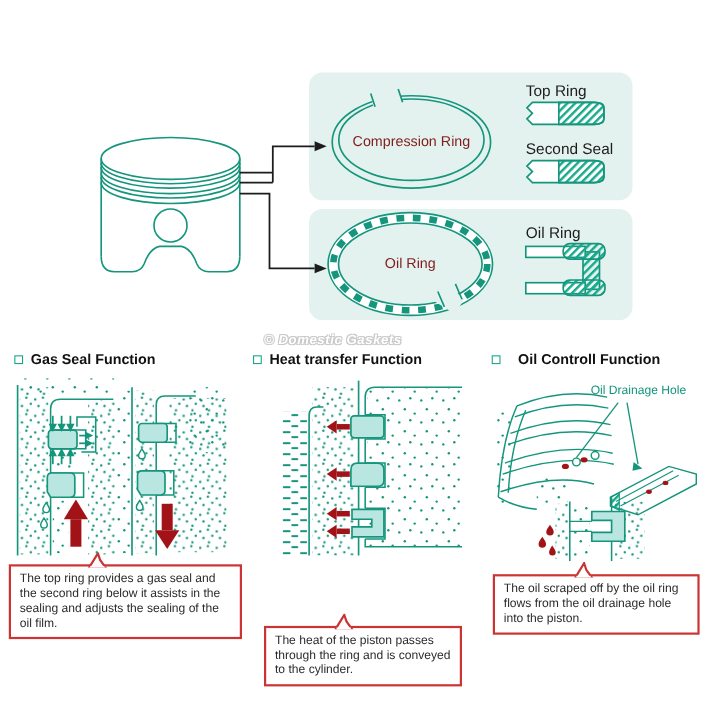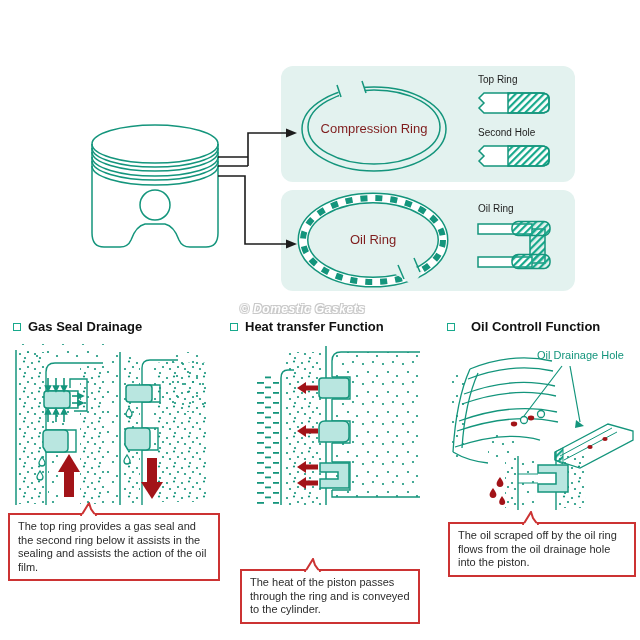"Top Ring" .ring-name { font-size: 10px -> 14px }
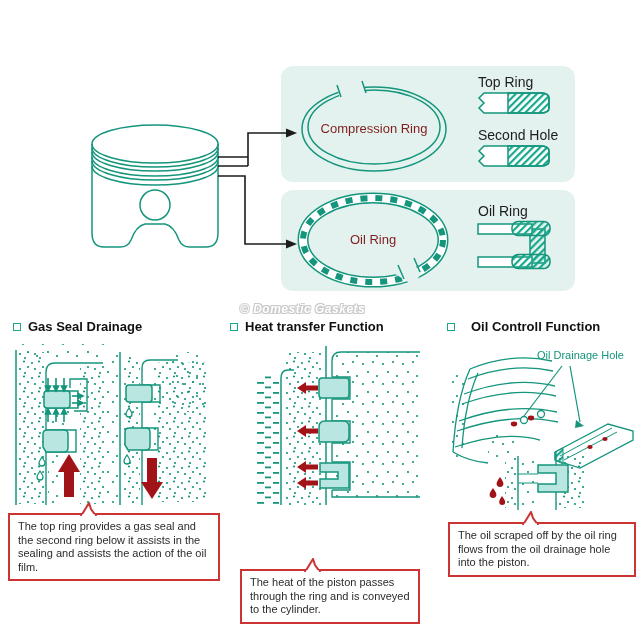"Second Hole" div.ring-name { text: Hole -> Seal }
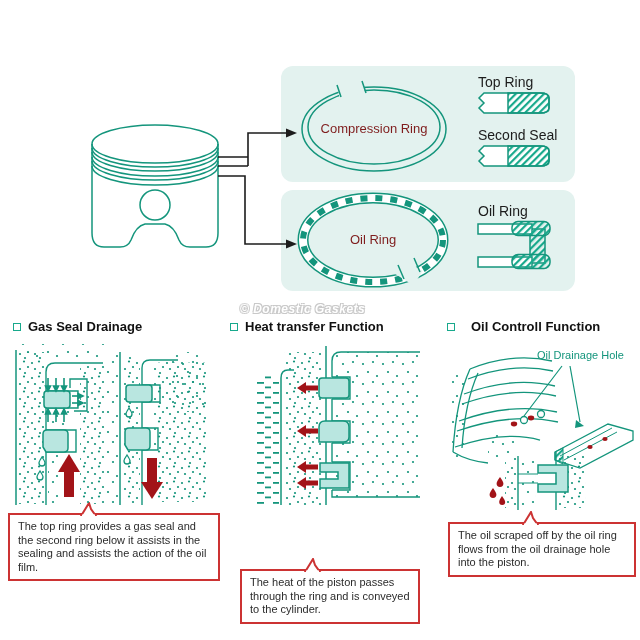"Gas Seal Drainage" span.section-title { text: Drainage -> Function }
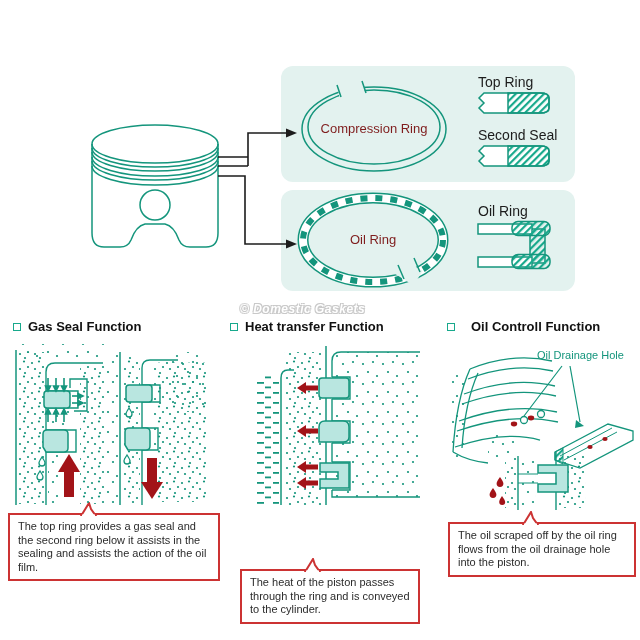"The top ring provides a" span { text: assists the action -> adjusts the sealing }
